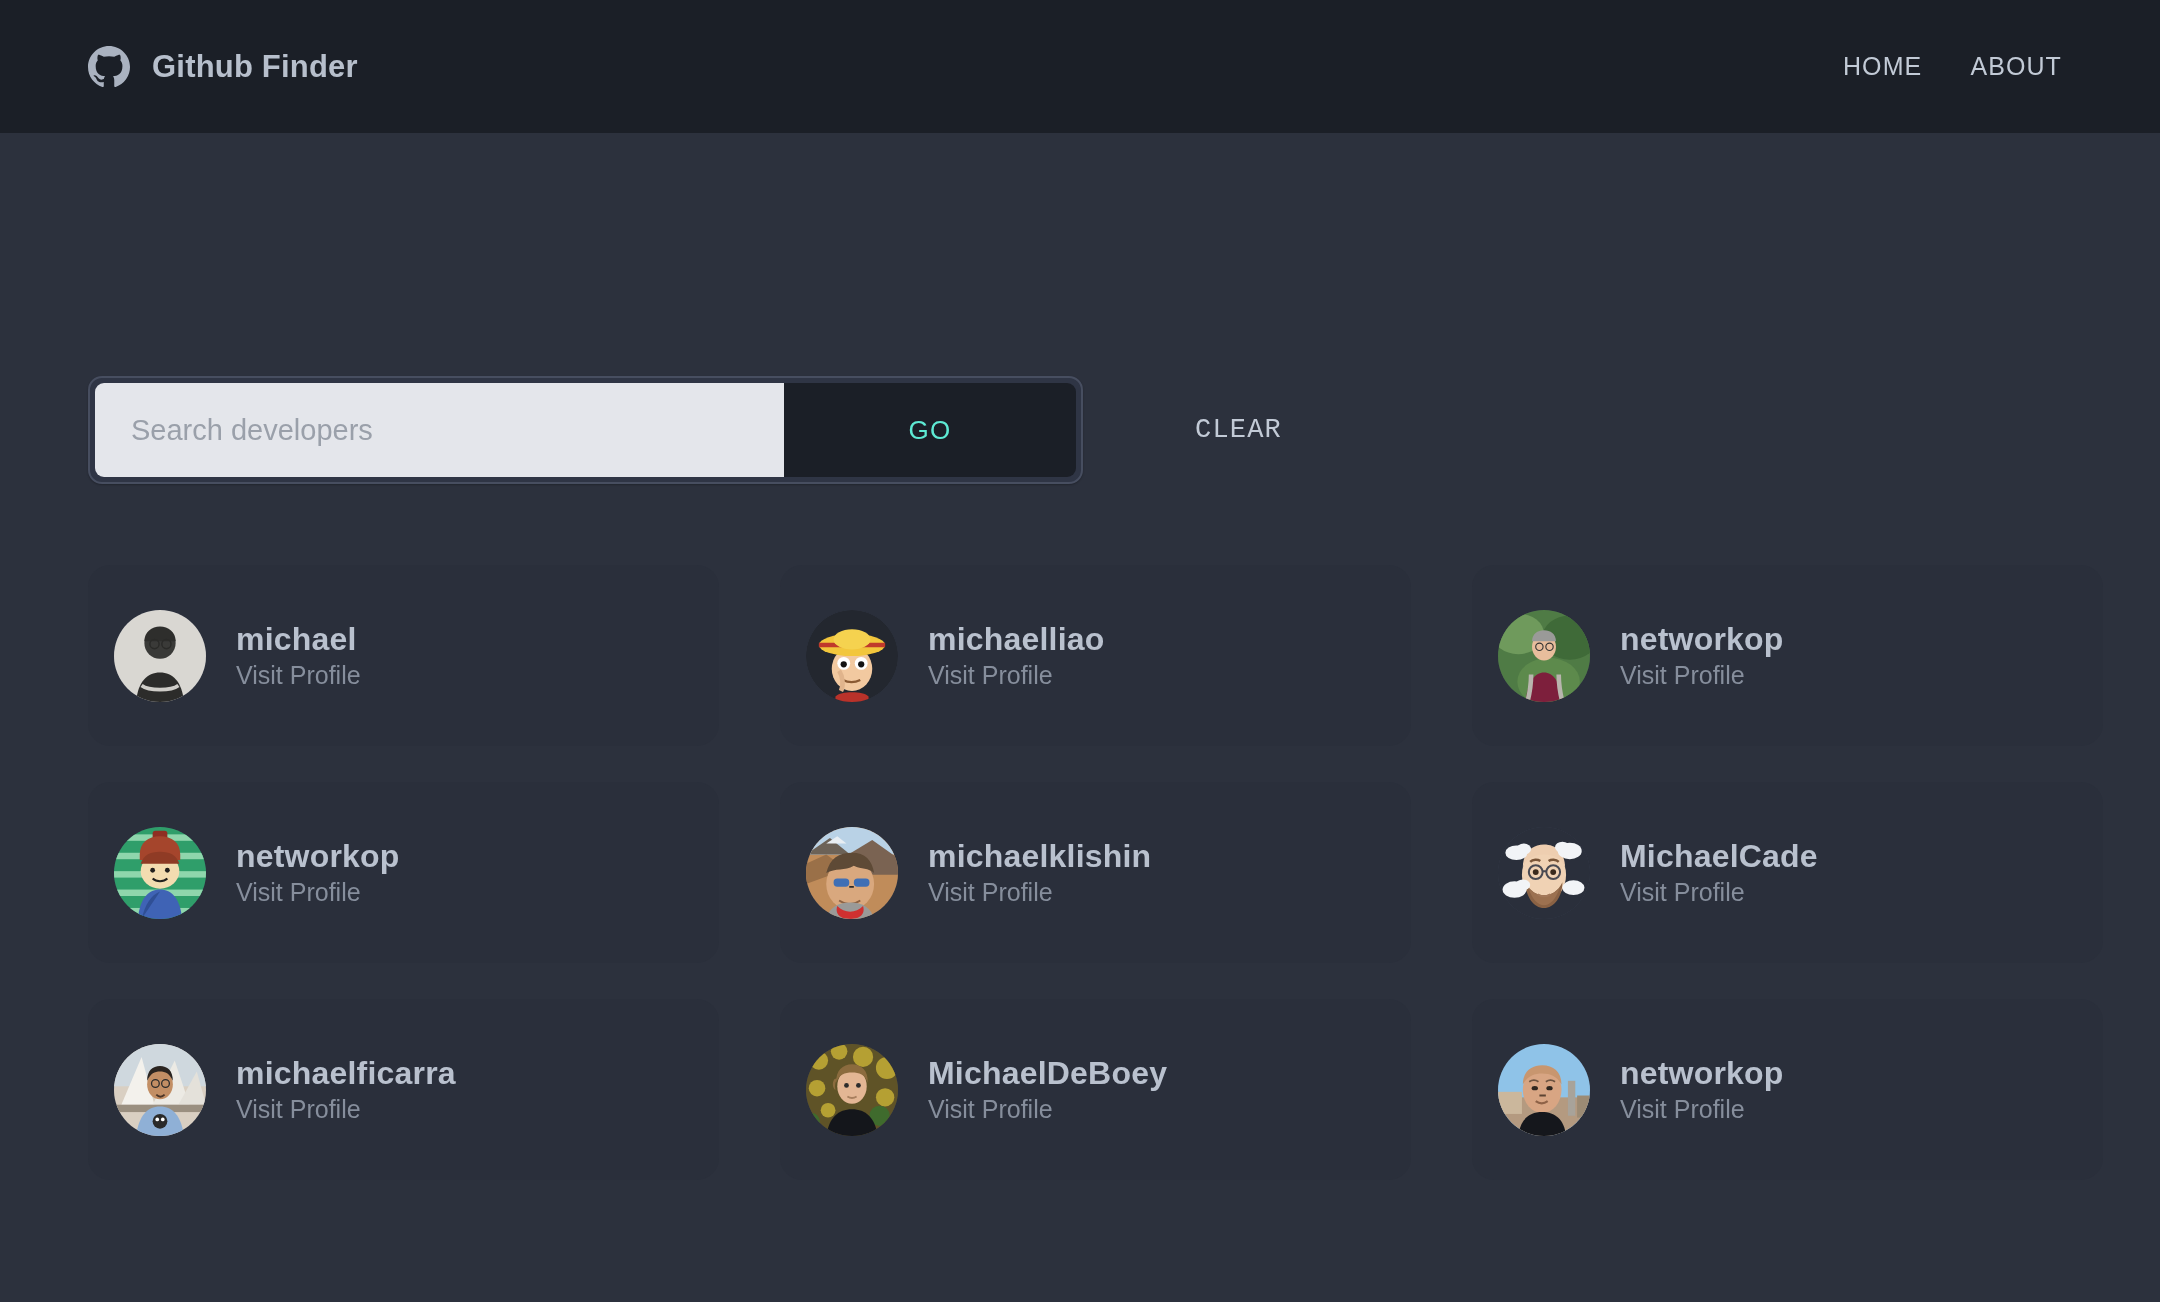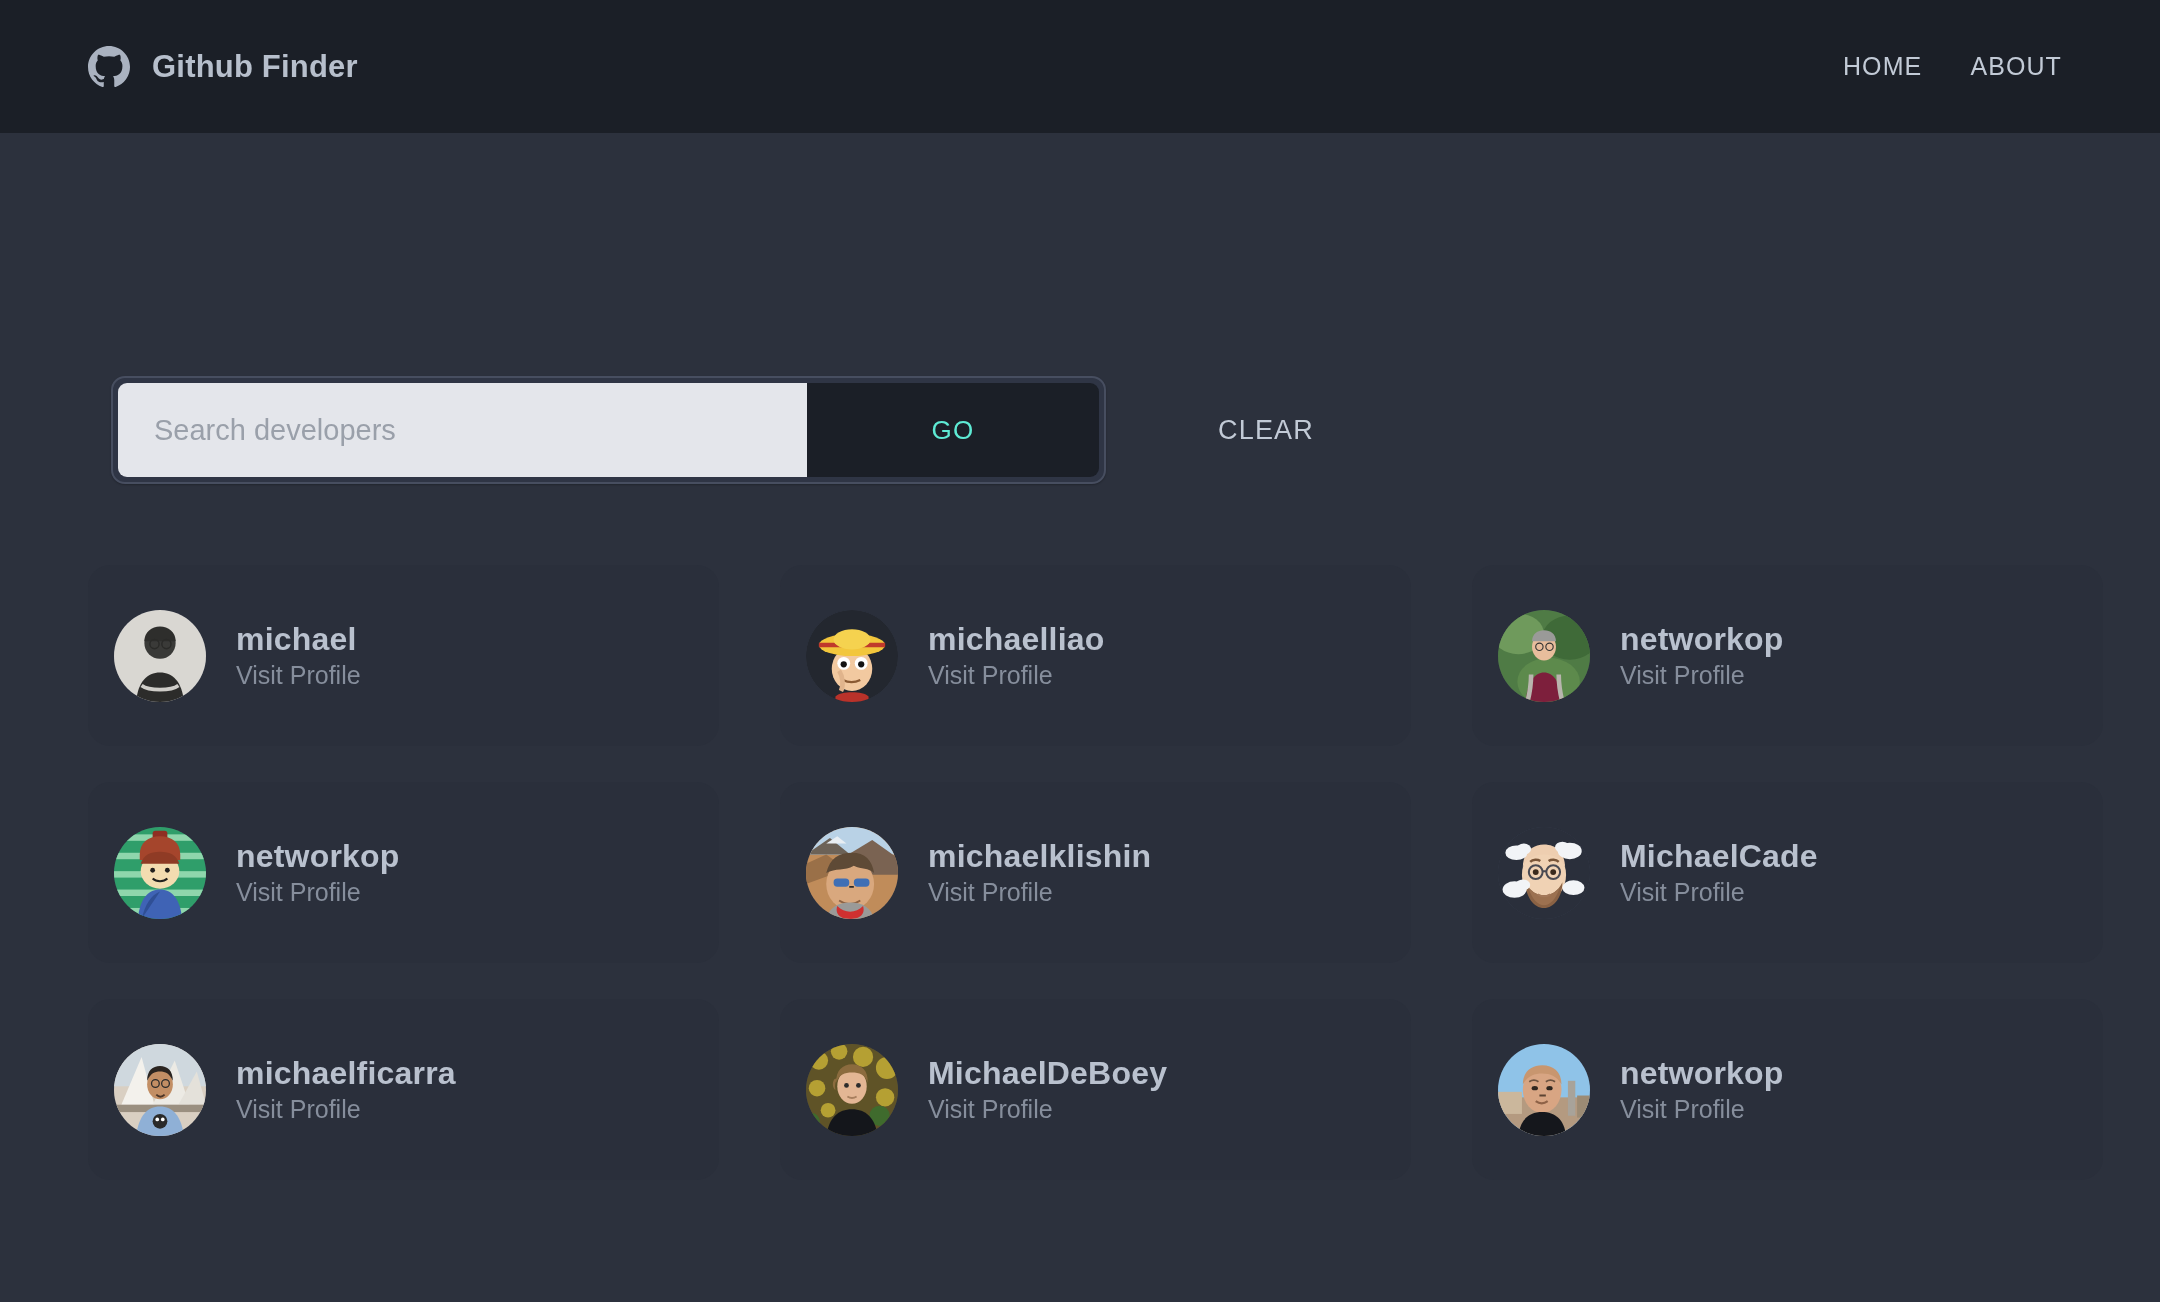"Search developers" .search-shell { margin-left: 23px -> none }
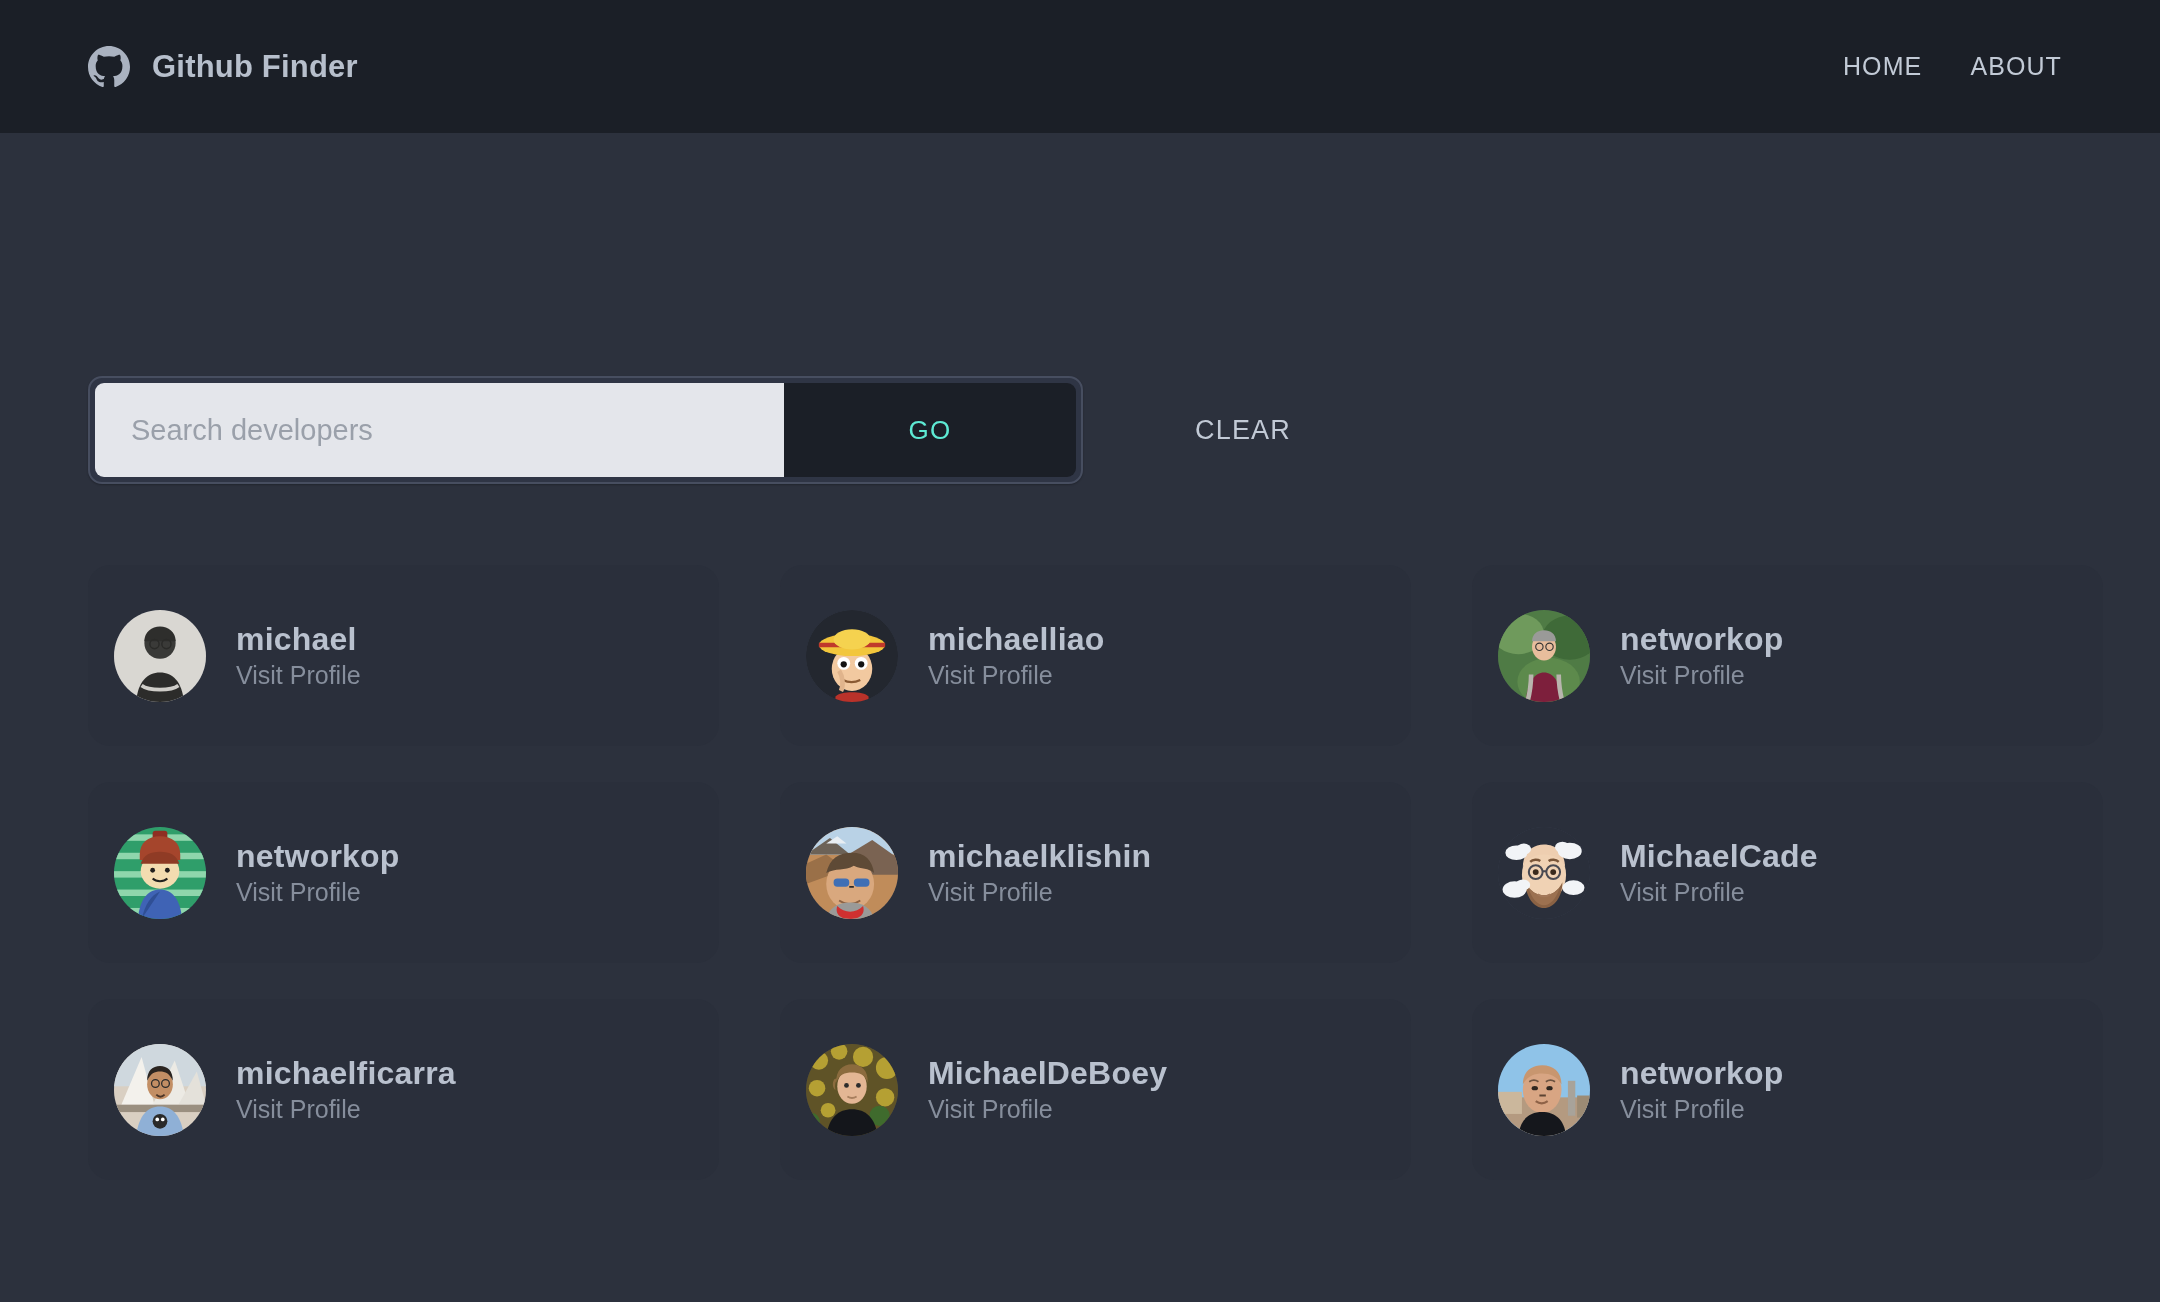"CLEAR" .clear-button { font-family: Liberation Sans, sans-serif -> Liberation Mono, monospace }
